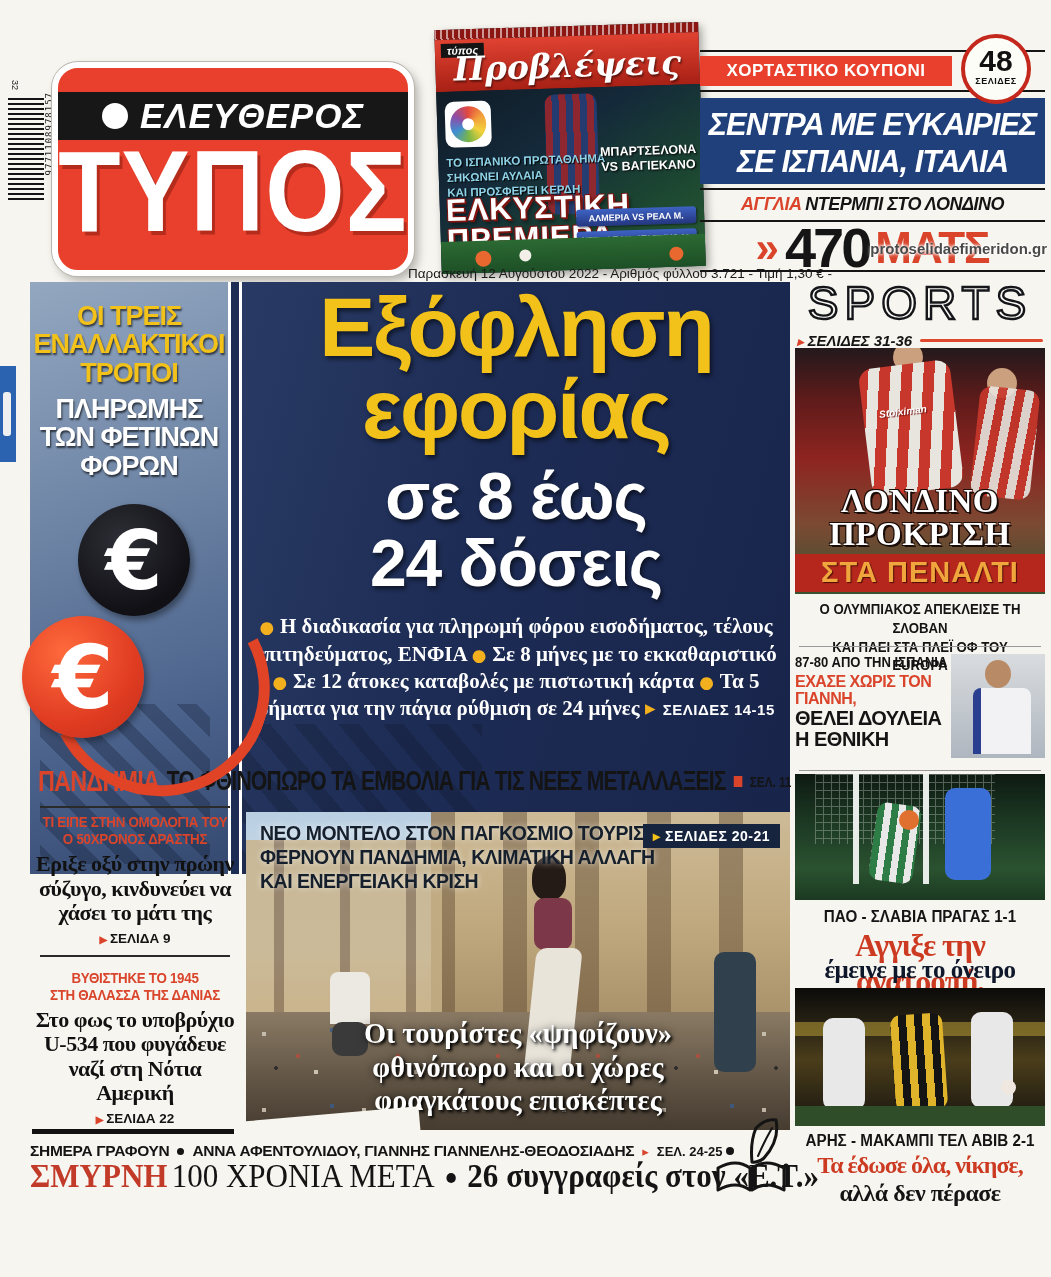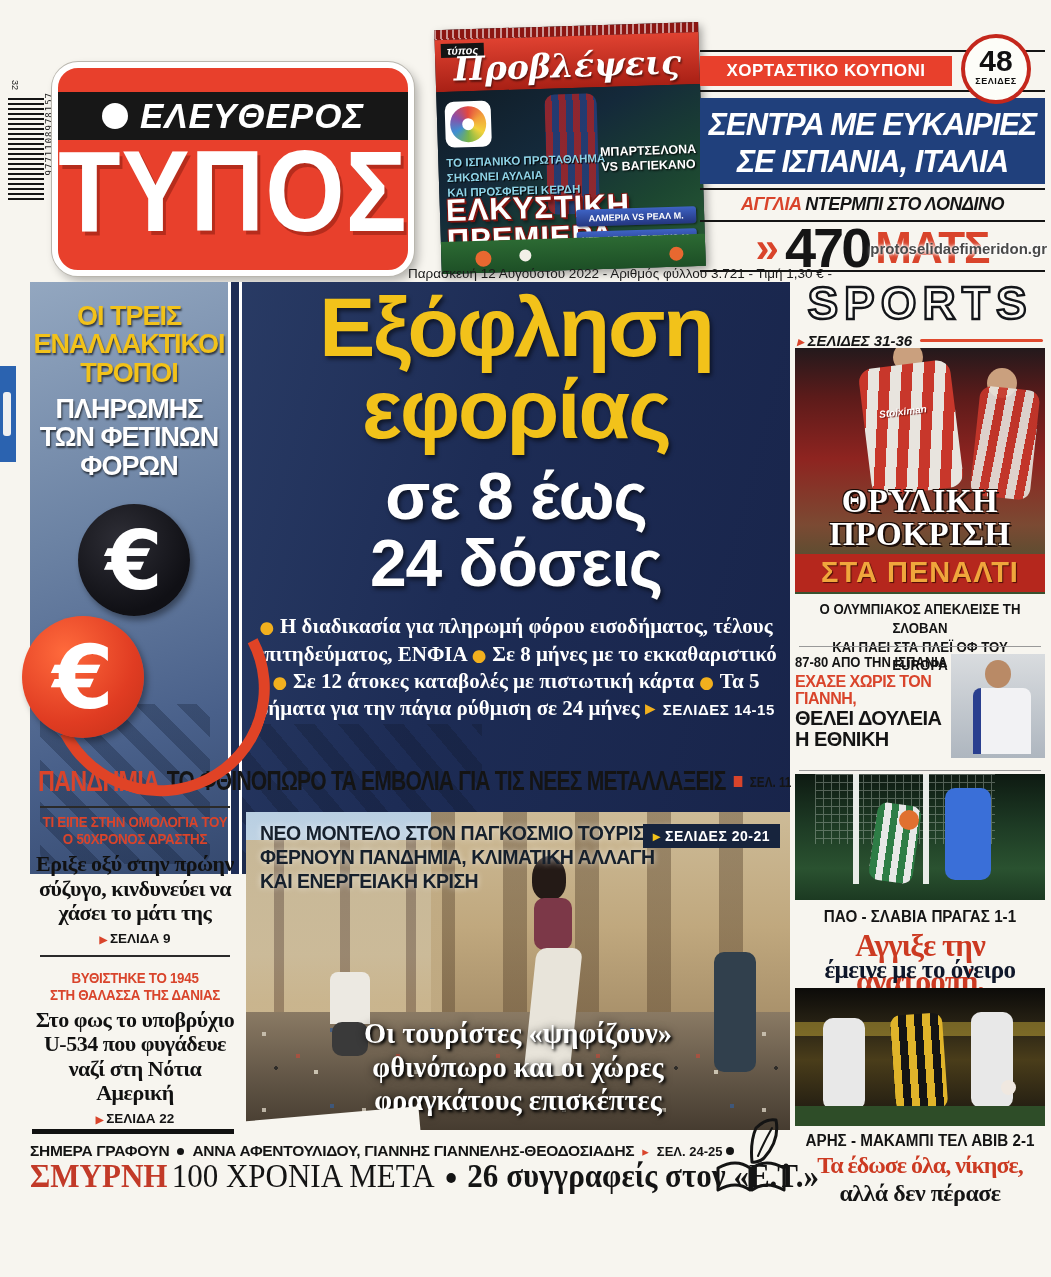"SPORTS" .sp-title { font-weight: 700 -> 400 }
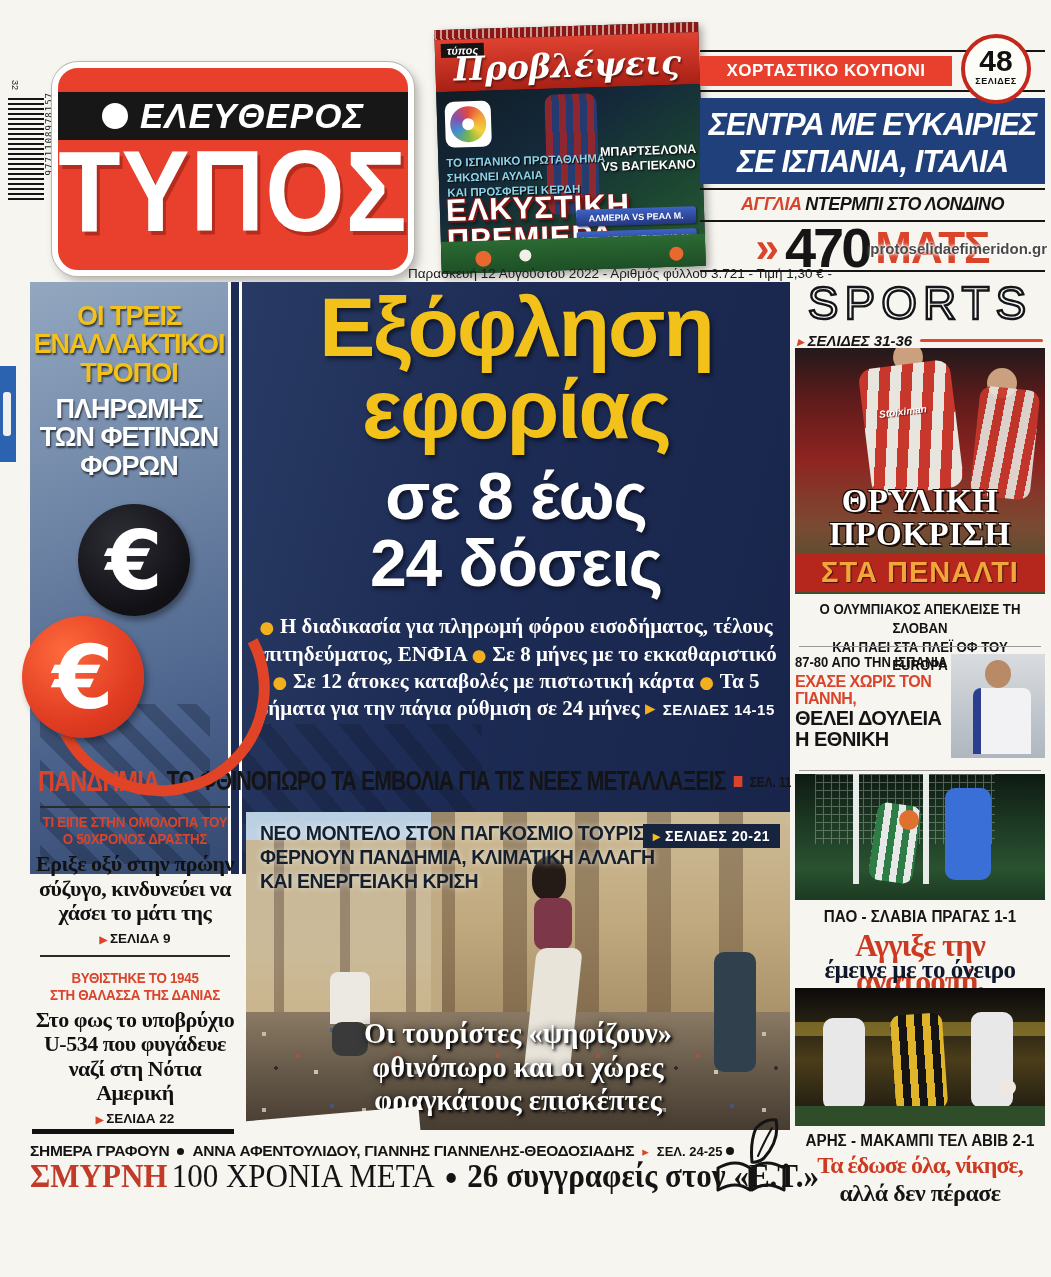"ΘΡΥΛΙΚΗ" div { text: ΘΡΥΛΙΚΗ -> ΛΟΝΔΙΝΟ }
